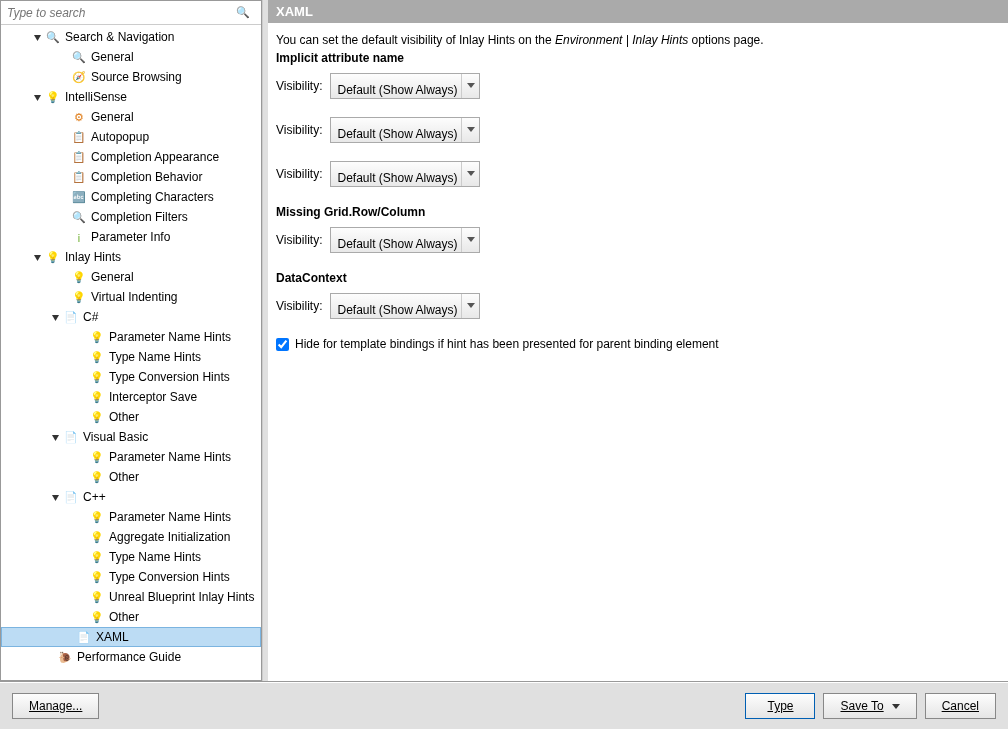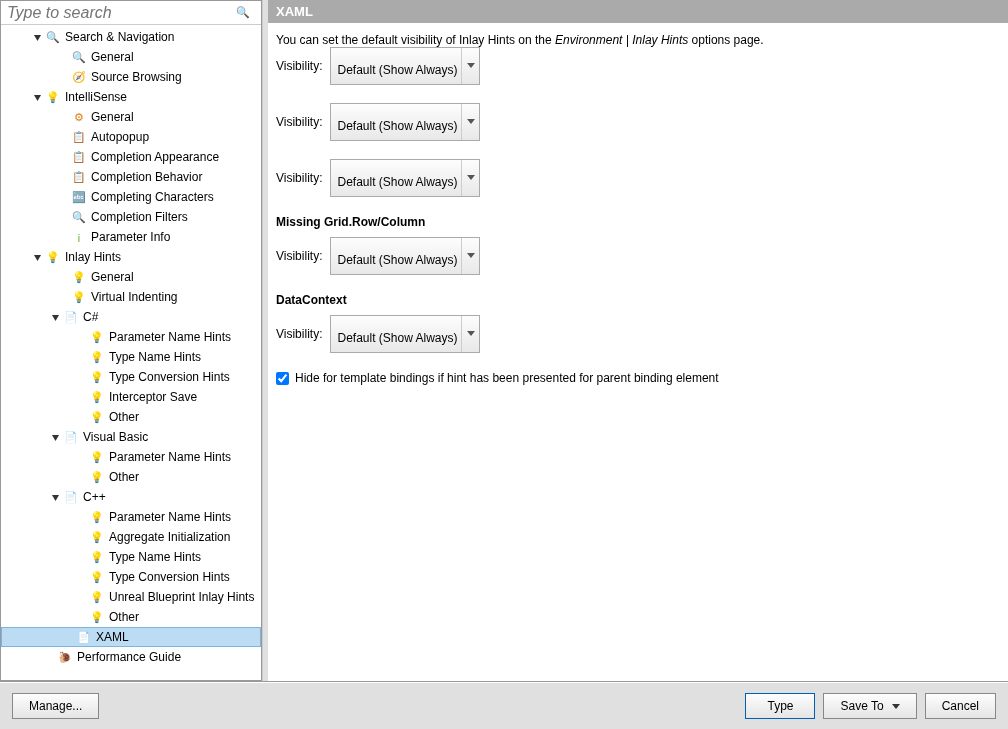"Type to search" .search-box input { font-size: 16px -> 12px }
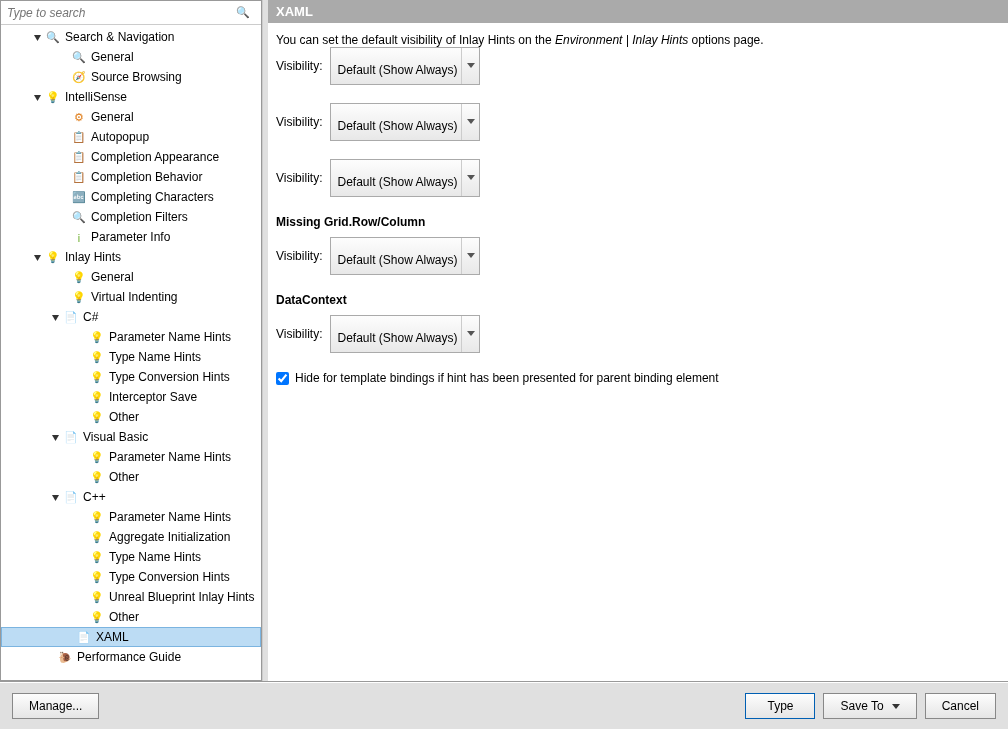"Implicit attribute name" div.section-title { html: none -> <div>Implicit attribute name</div> }
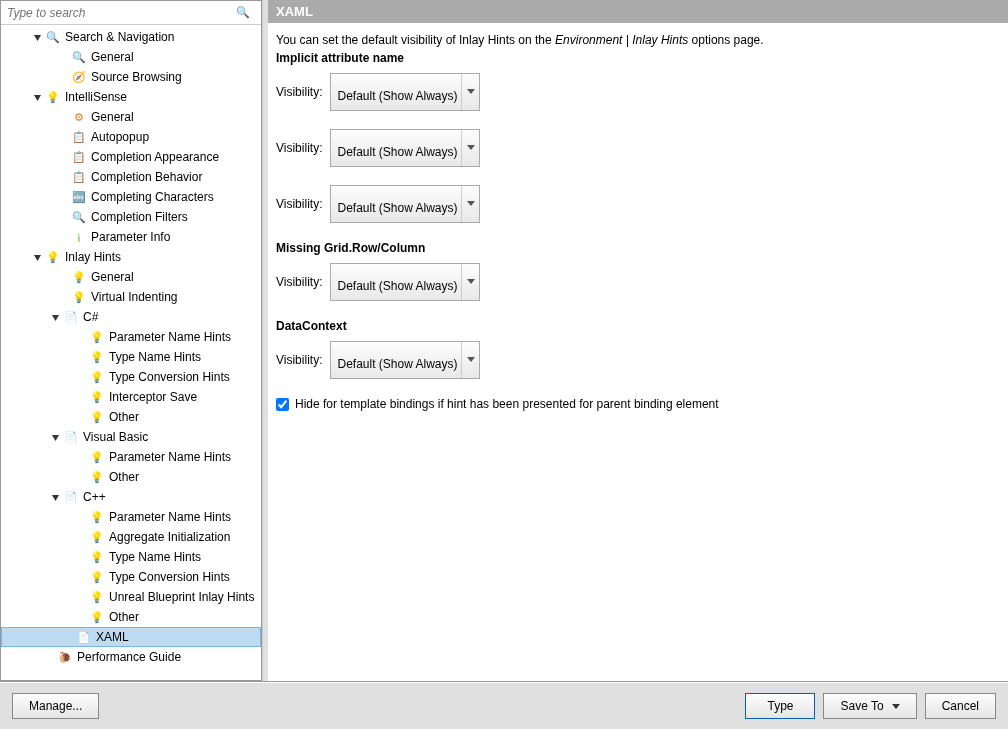"Default (Show Always)" .dropdown { height: 38px -> 26px }
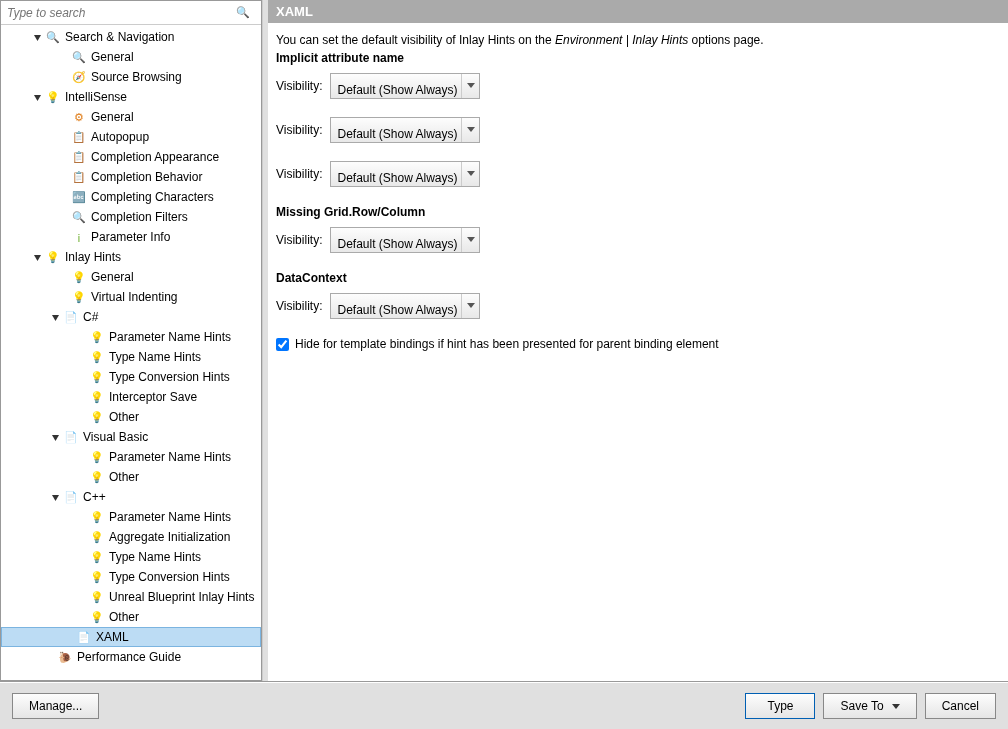"Manage..." .btn { text-decoration: none -> underline }
